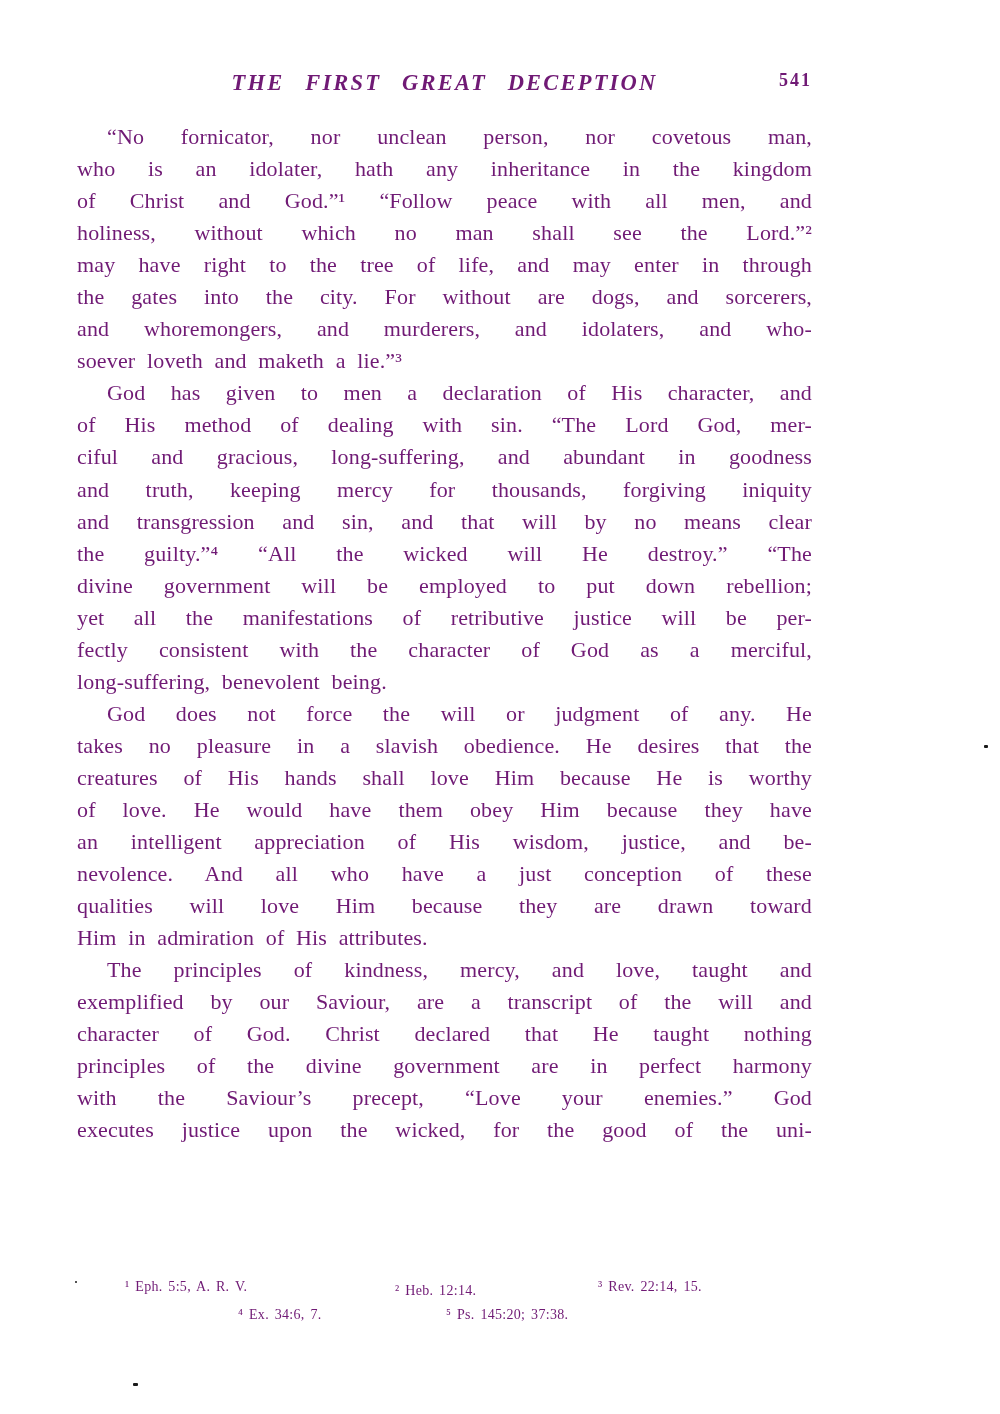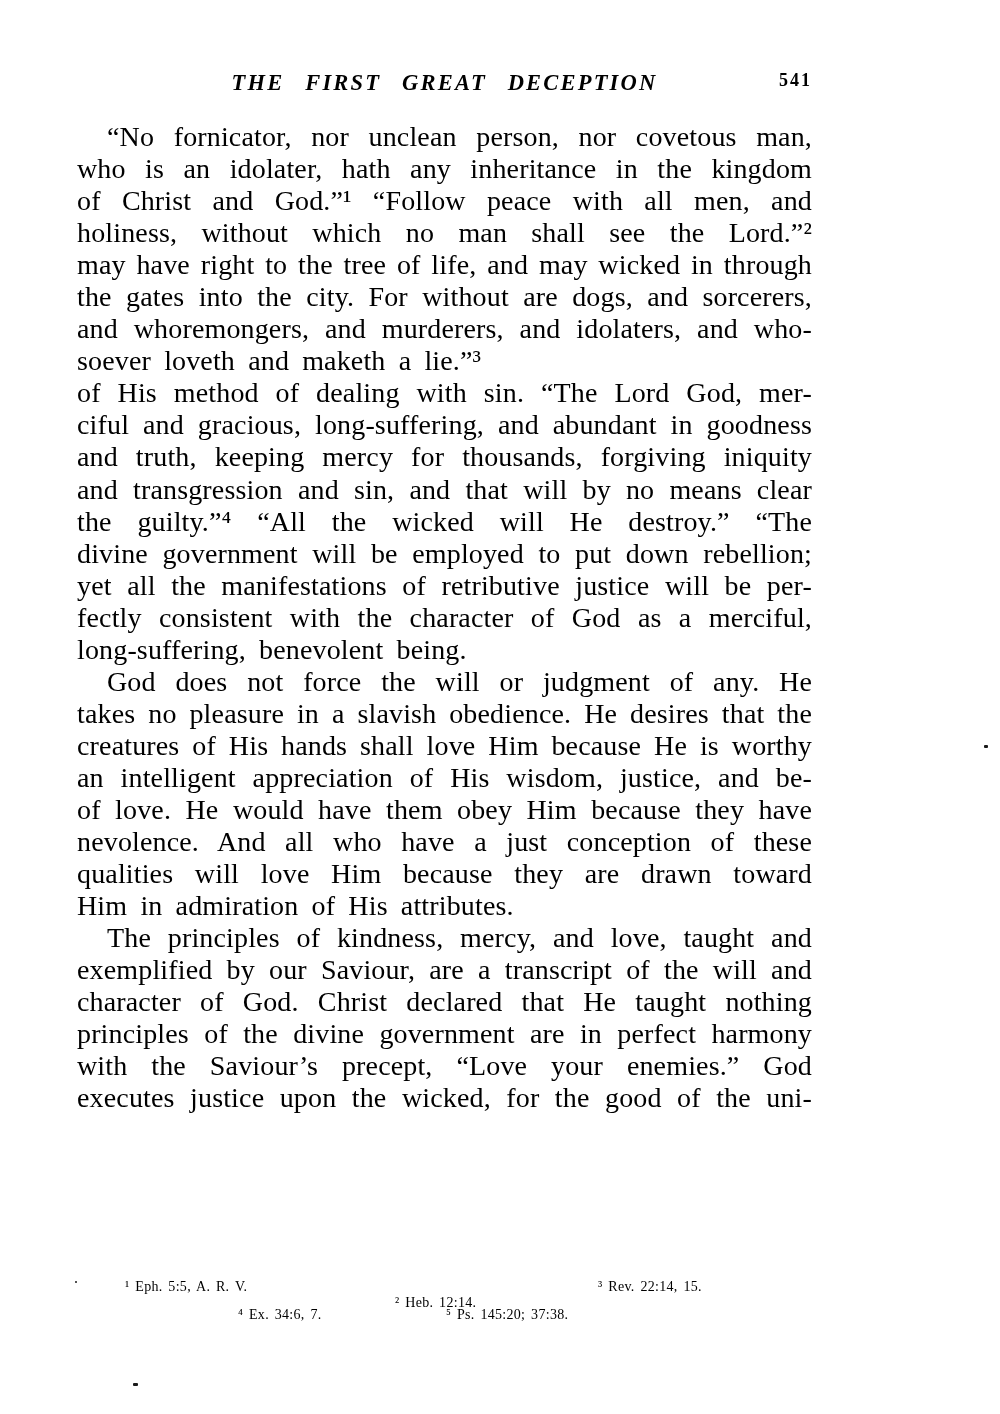"THE FIRST GREAT DECEPTION" .page { color: #000000 -> #701a75 }
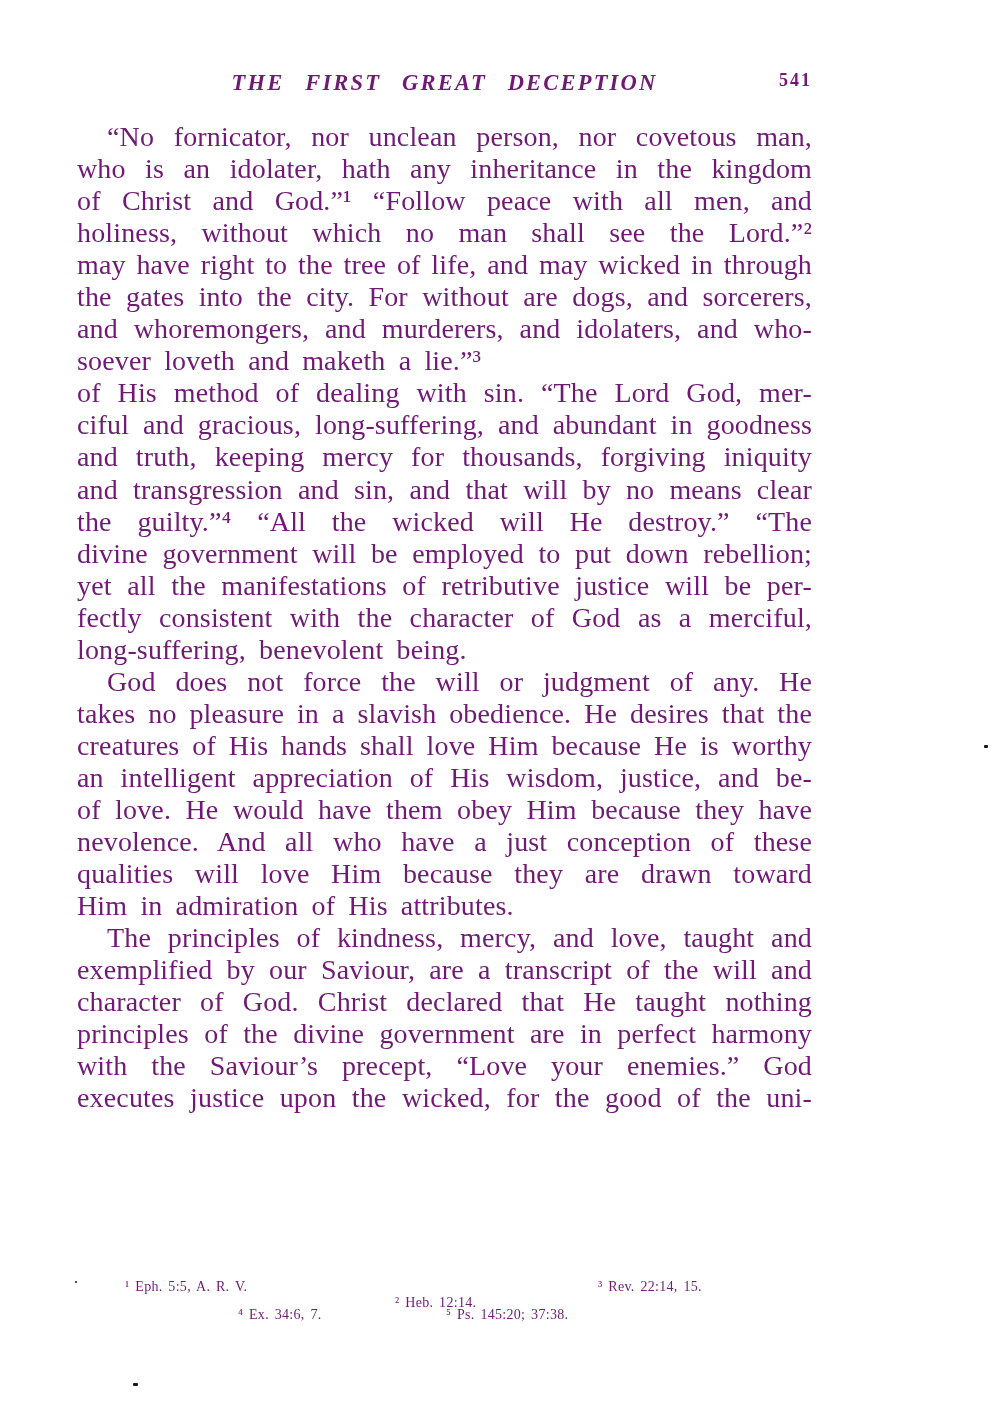"“No fornicator, nor unclean person," .body-text { font-size: 28px -> 22px }
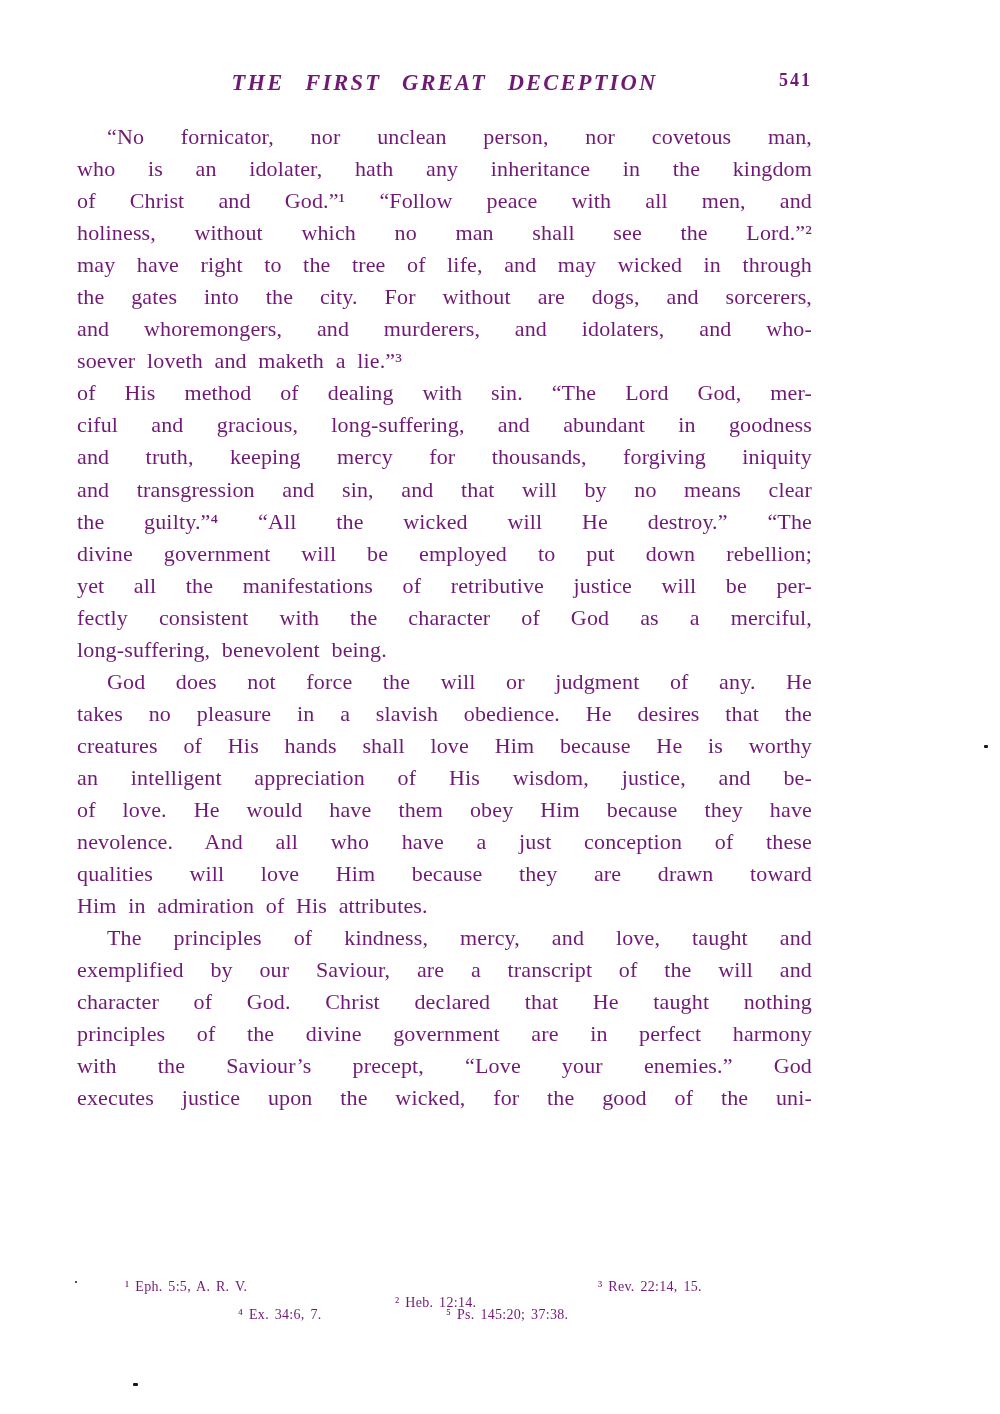"may have right to the" div.line { text: wicked -> enter }
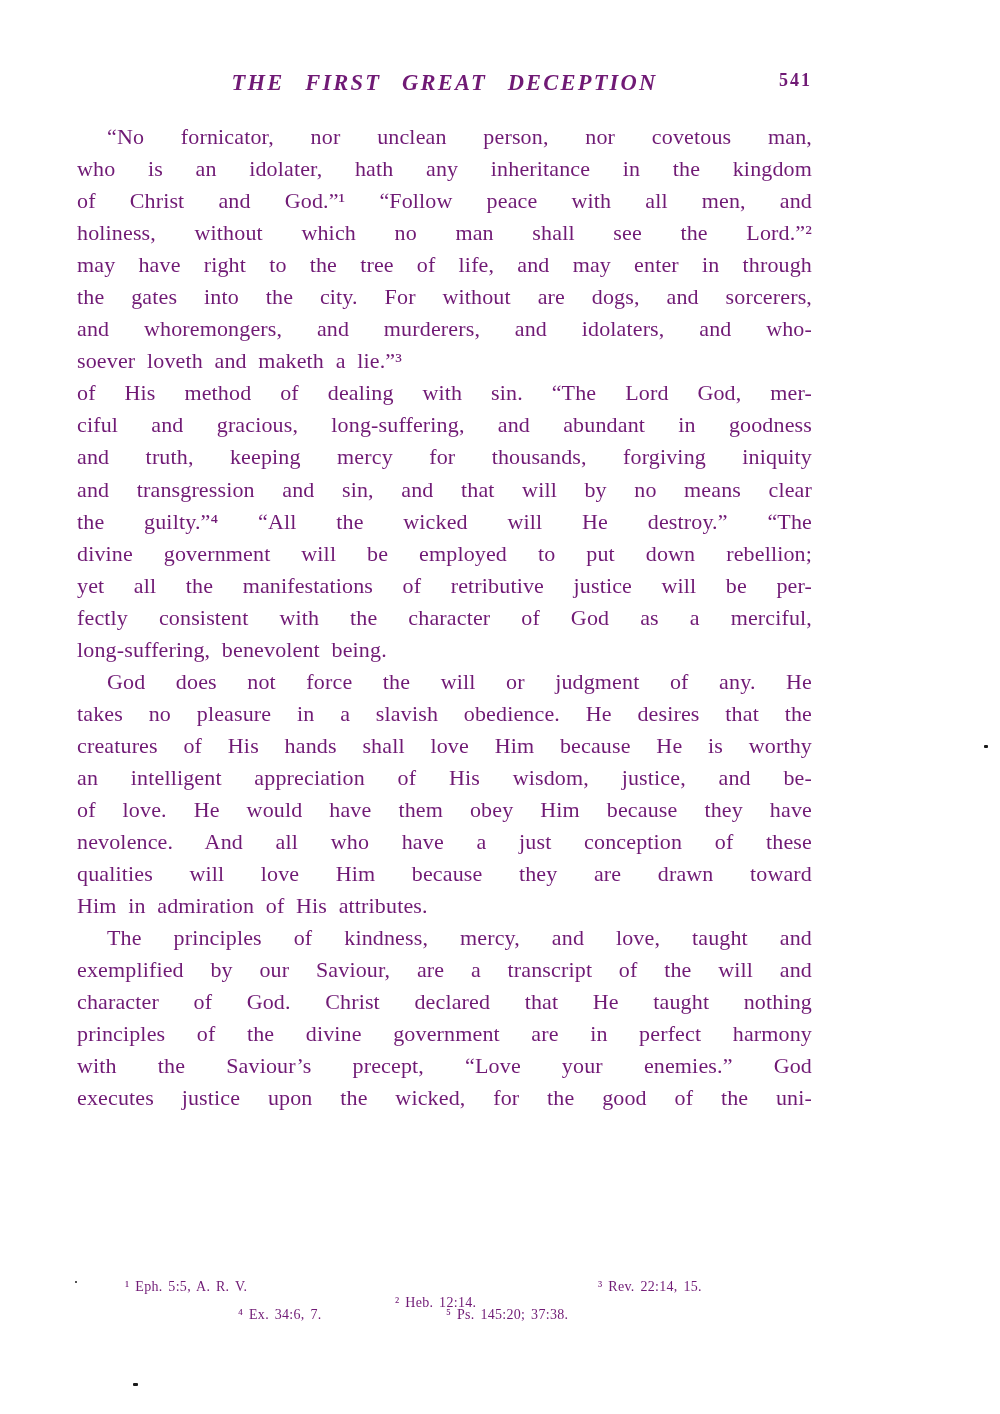"God has given to men" div.line { html: none -> <div>God has given to men a declaration of His character, and</div> }
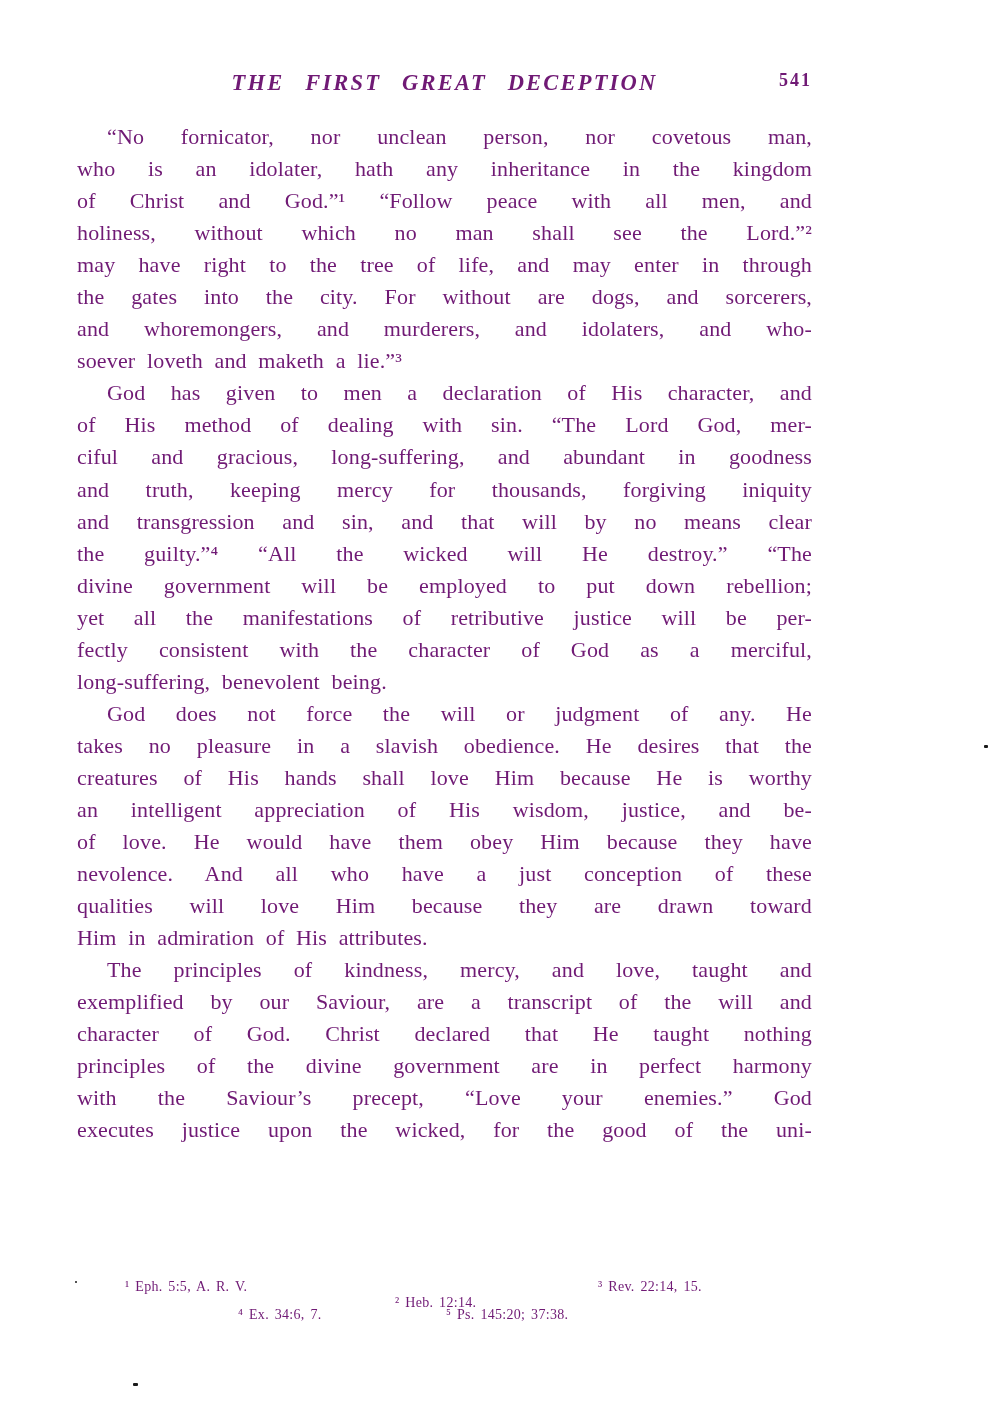"an intelligent appreciation of His" div.line { order: before "of love. He would have" -> after "of love. He would have" }
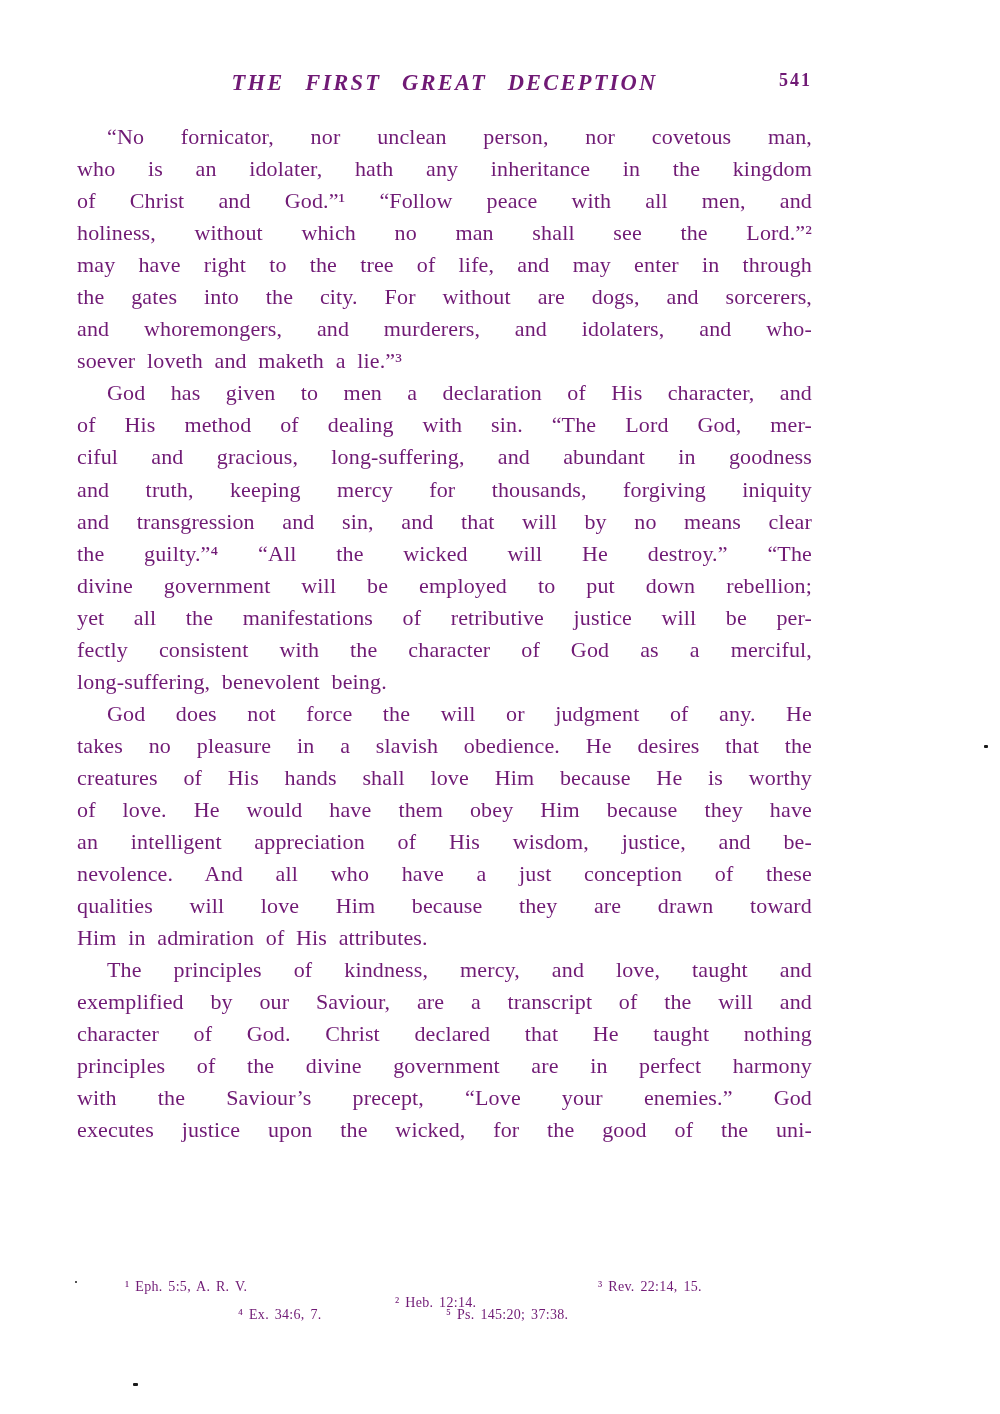"² Heb. 12:14." .fn-r1-2 { top: 16px -> 4px }
